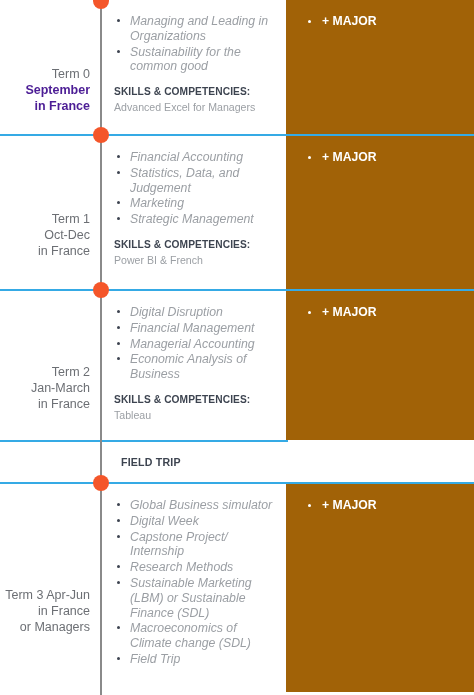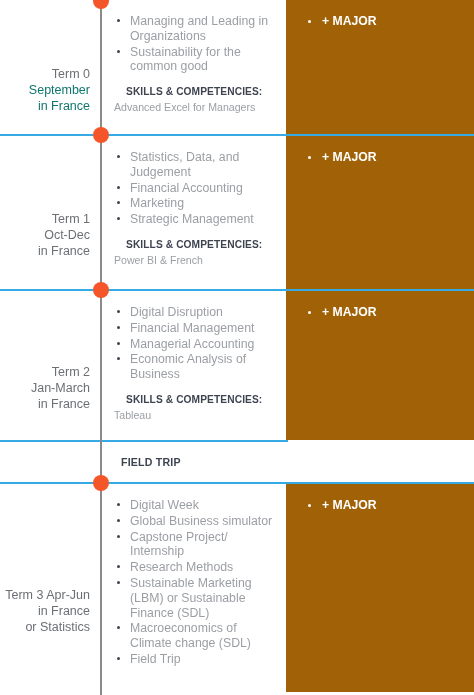"Managing and Leading in Organizations" .courses li { font-style: none -> italic }
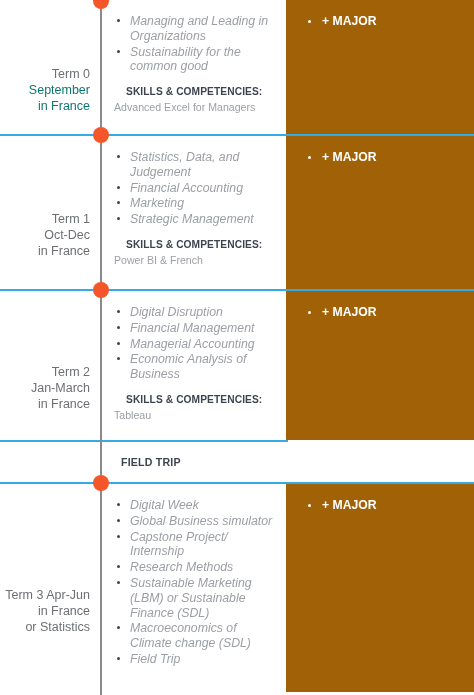"September" .term-label .b { color: #0f766e -> #4c1d95; font-weight: normal -> bold }
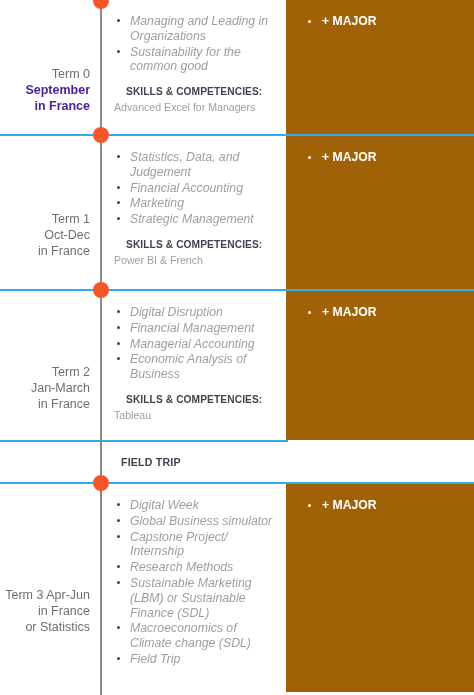"SKILLS & COMPETENCIES:" .skills .hdr { margin-left: 12px -> none }
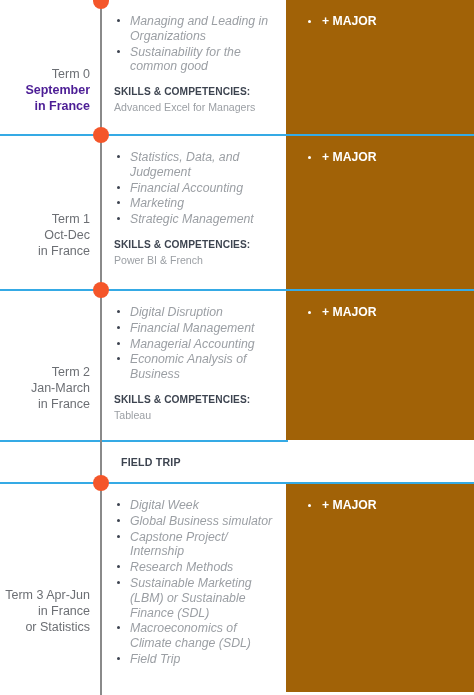"Statistics, Data, and Judgement" li { order: before "Financial Accounting" -> after "Financial Accounting" }
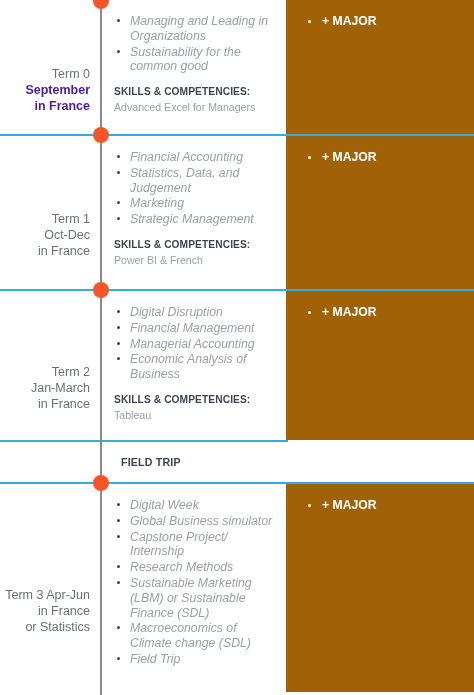"Digital Week" li { order: before "Global Business simulator" -> after "Global Business simulator" }
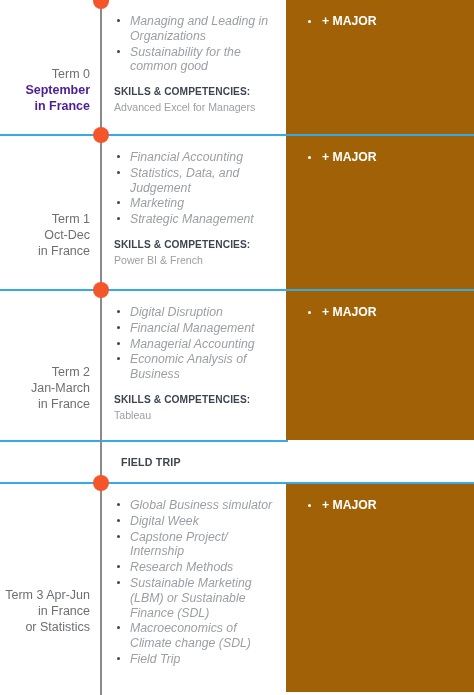"or Statistics" span { text: Statistics -> Managers }
